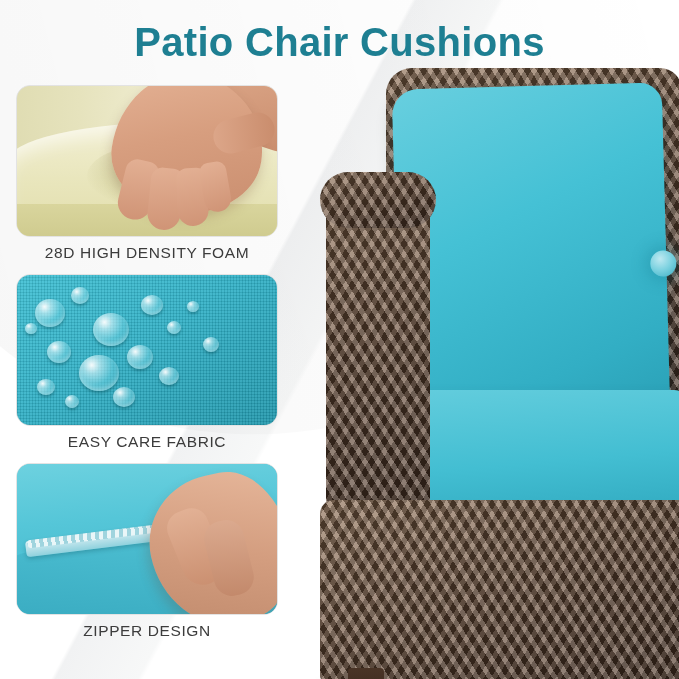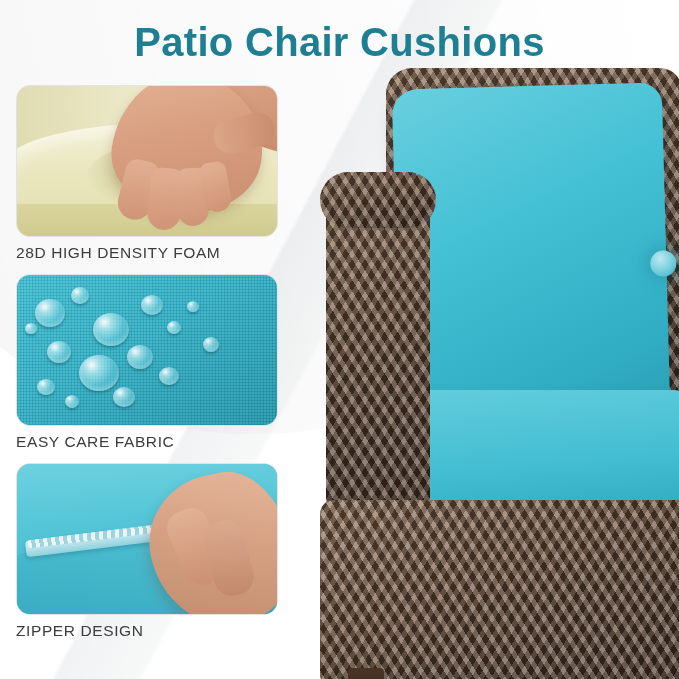"28D HIGH DENSITY FOAM" .feature-label { text-align: left -> center }
